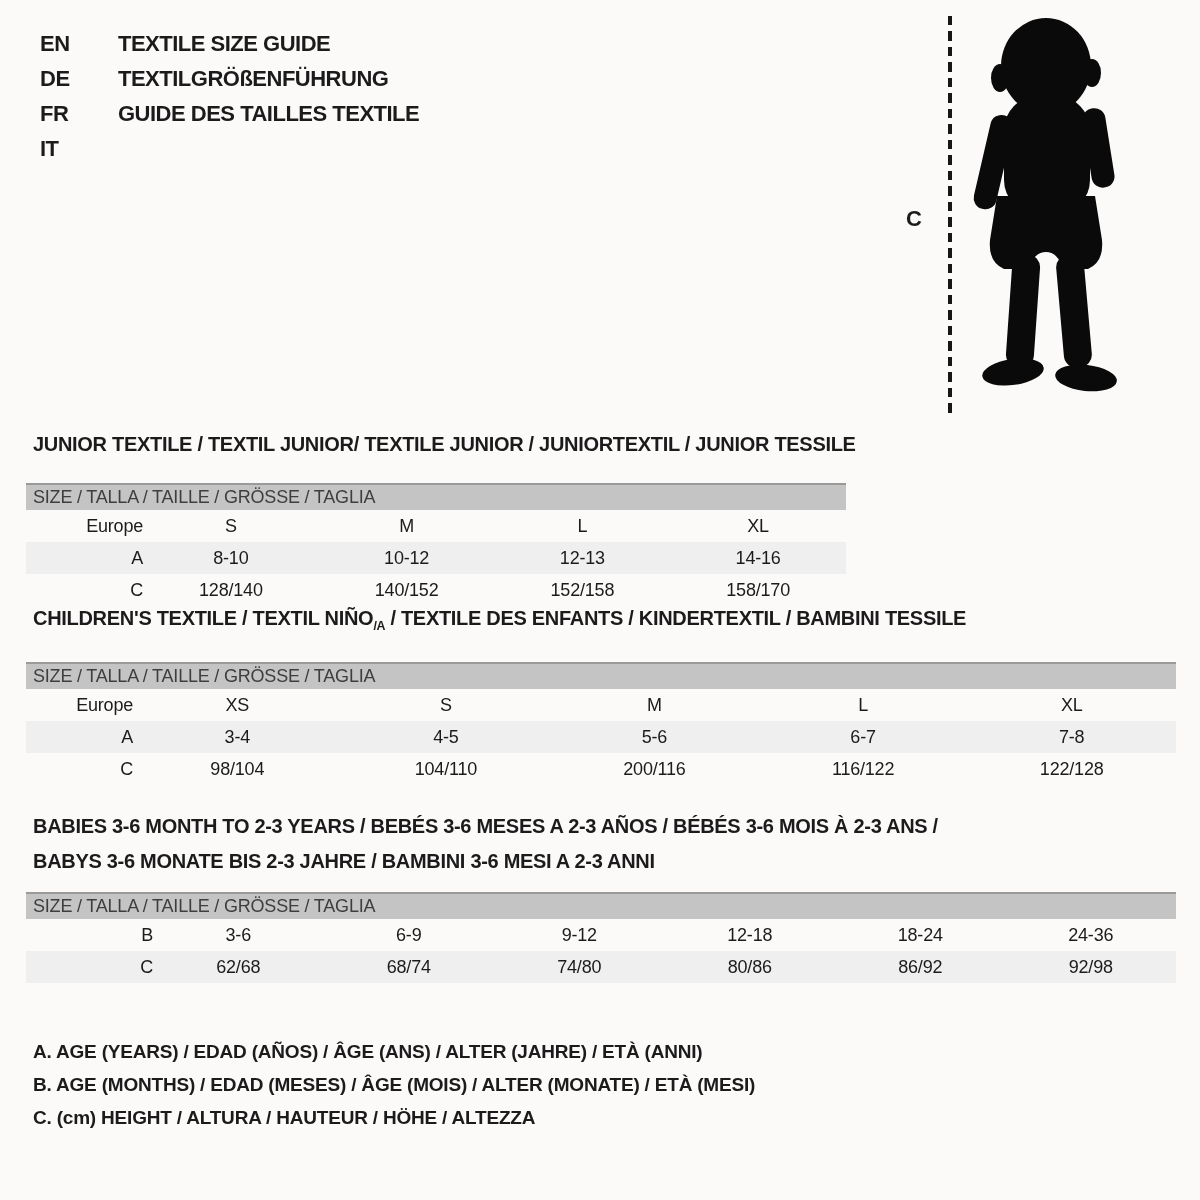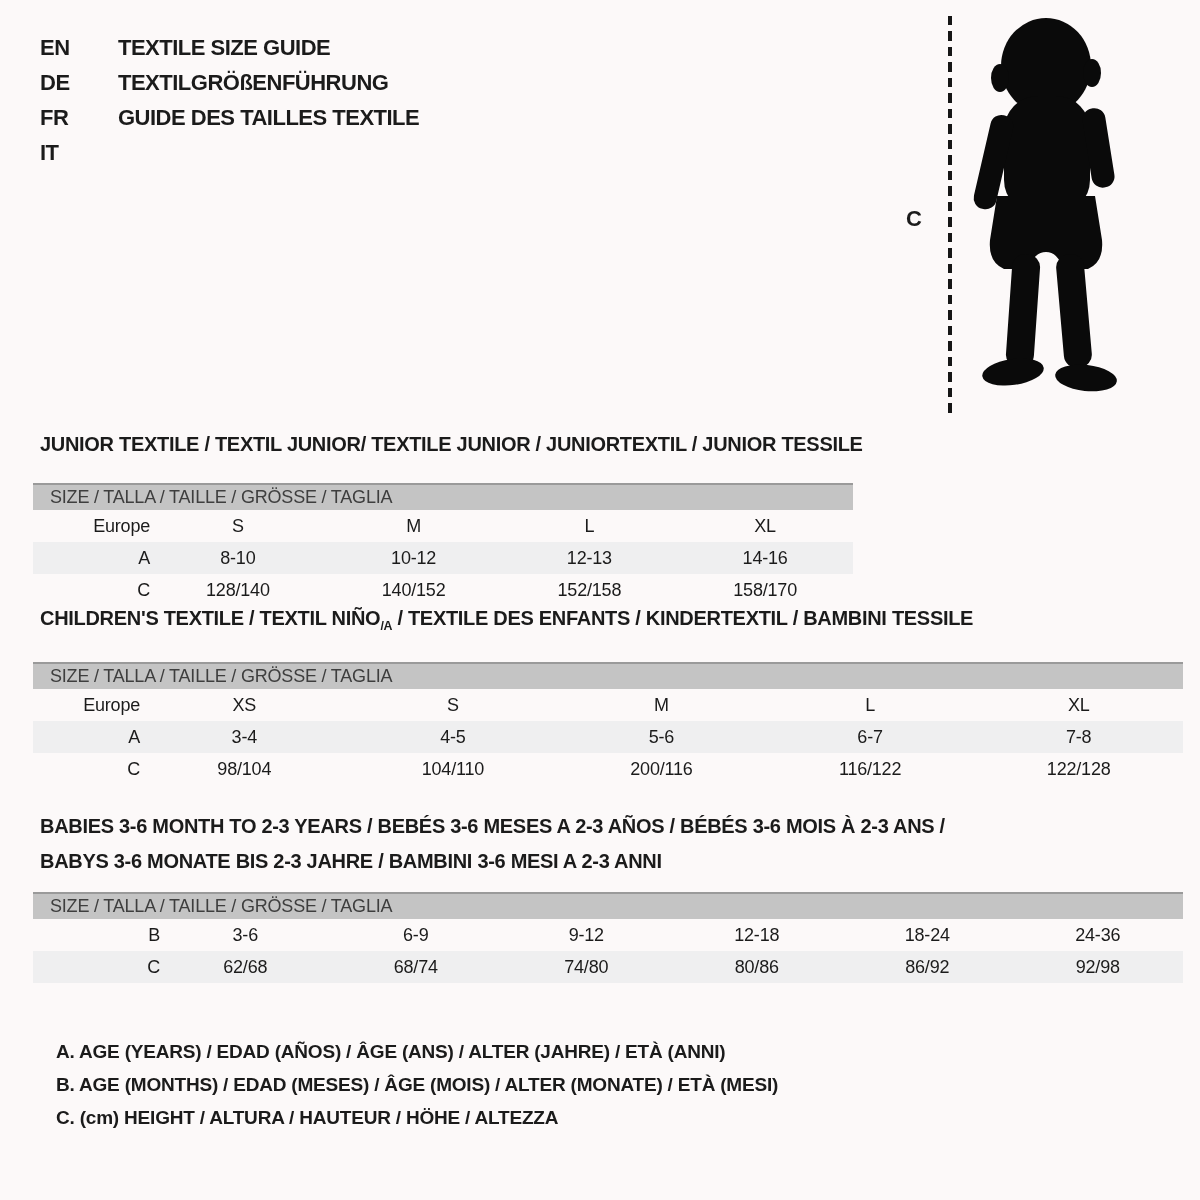"EN" .lang-row { align-items: flex-end -> center }
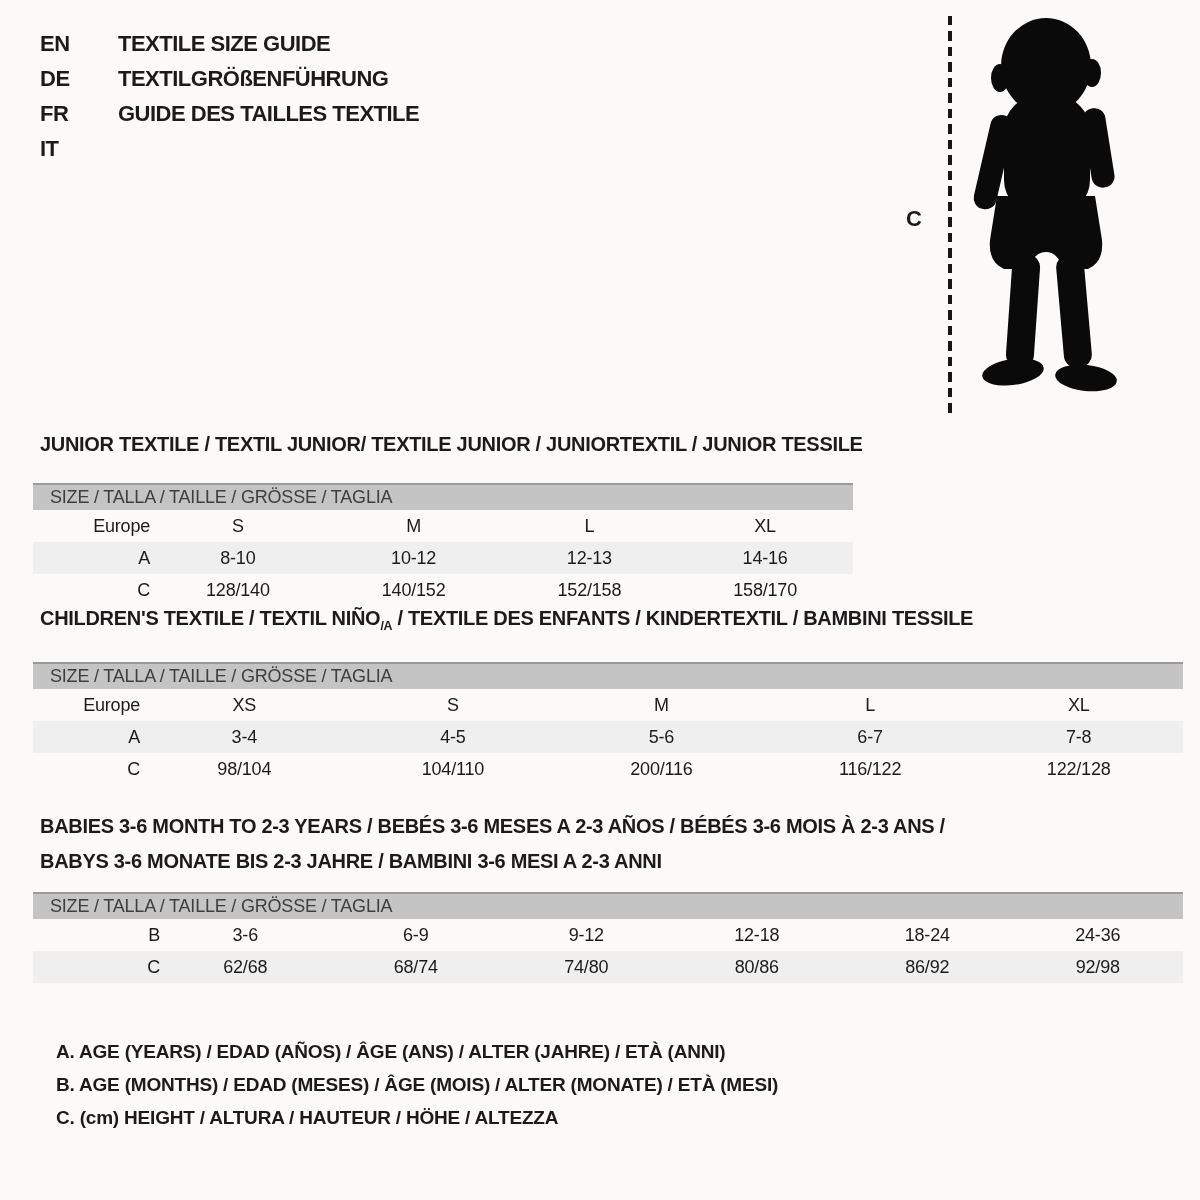"JUNIOR TEXTILE / TEXTIL JUNIOR/" .content { left: 33px -> 26px }
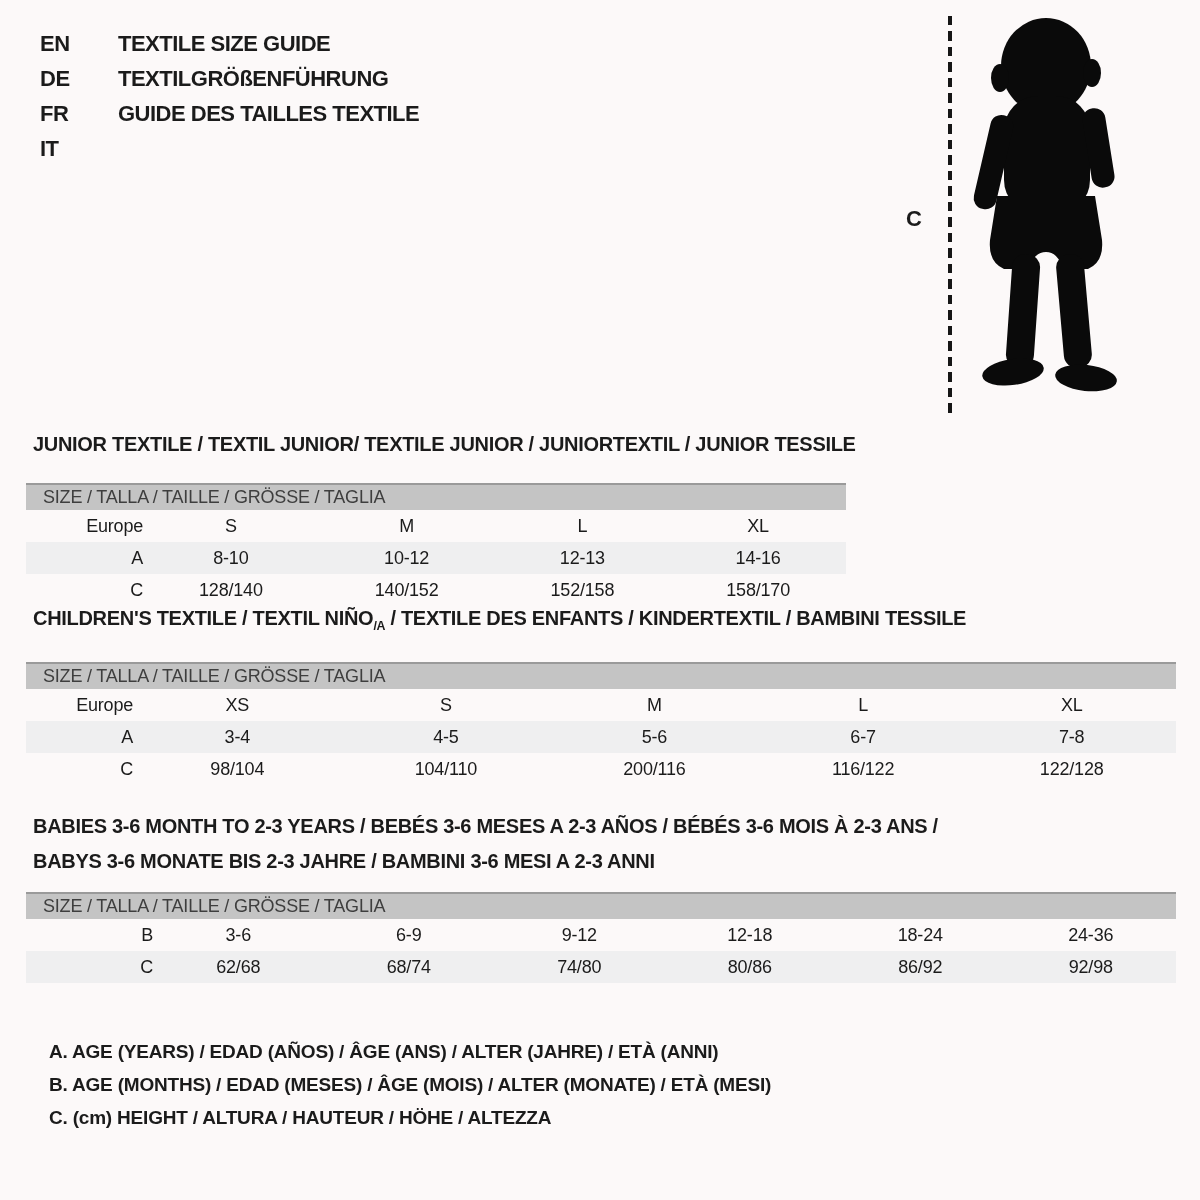"SIZE / TALLA / TAILLE" .size-bar { padding-left: 17px -> 7px }
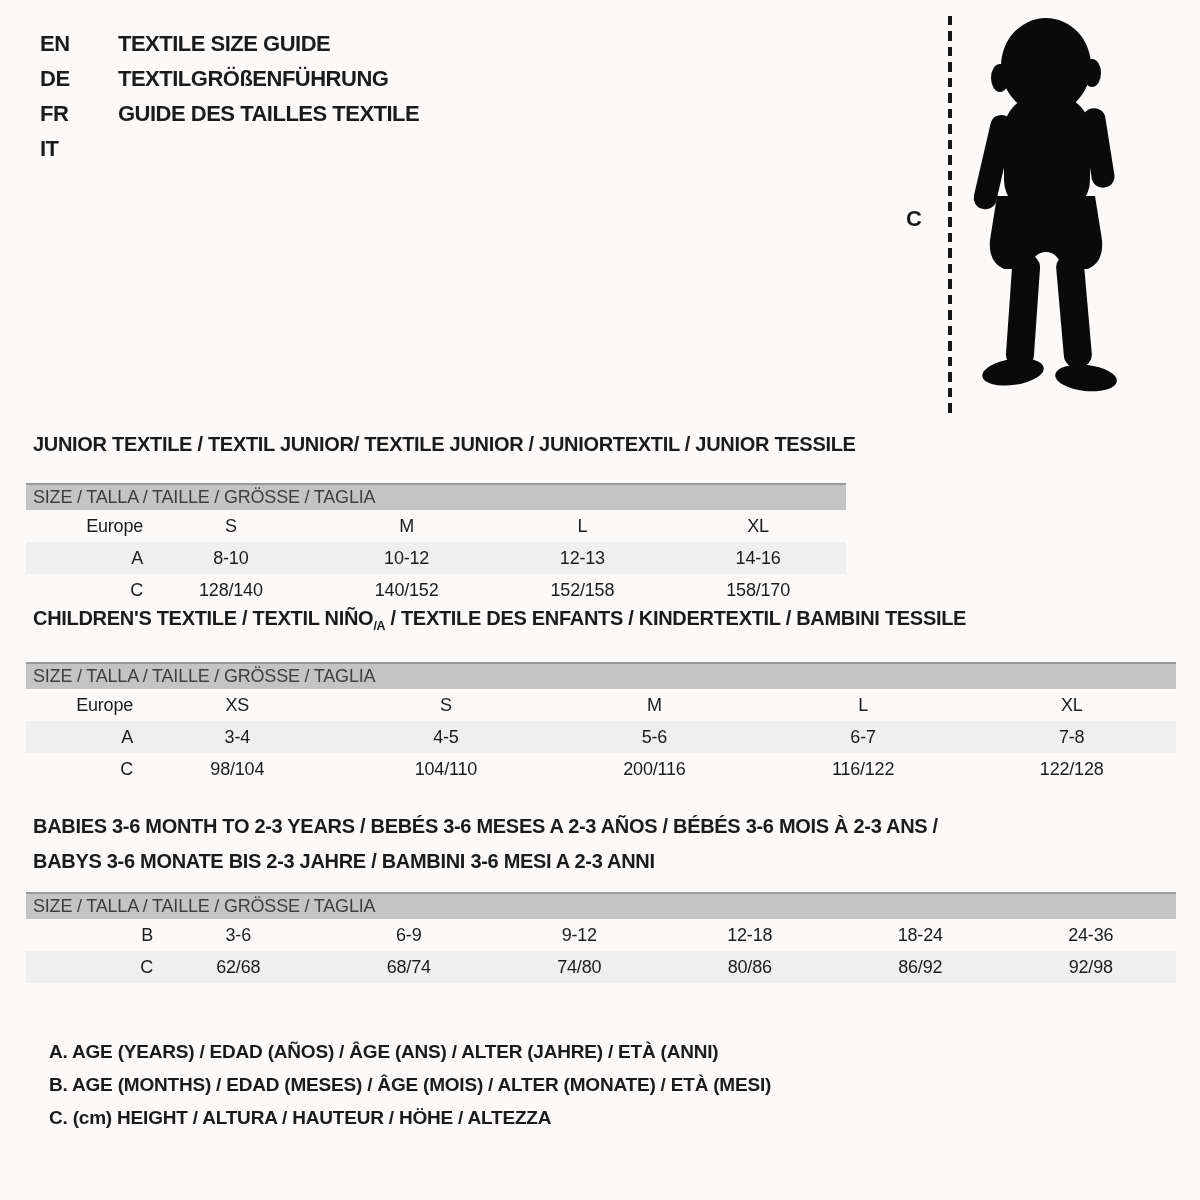"A. AGE (YEARS) / EDAD" .footer { margin-left: 23px -> 7px }
